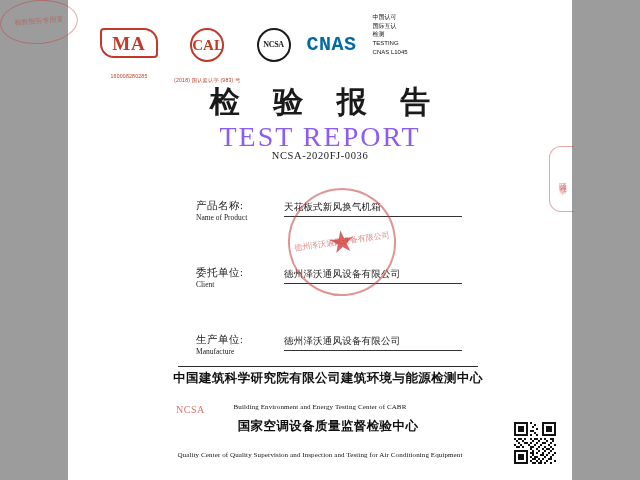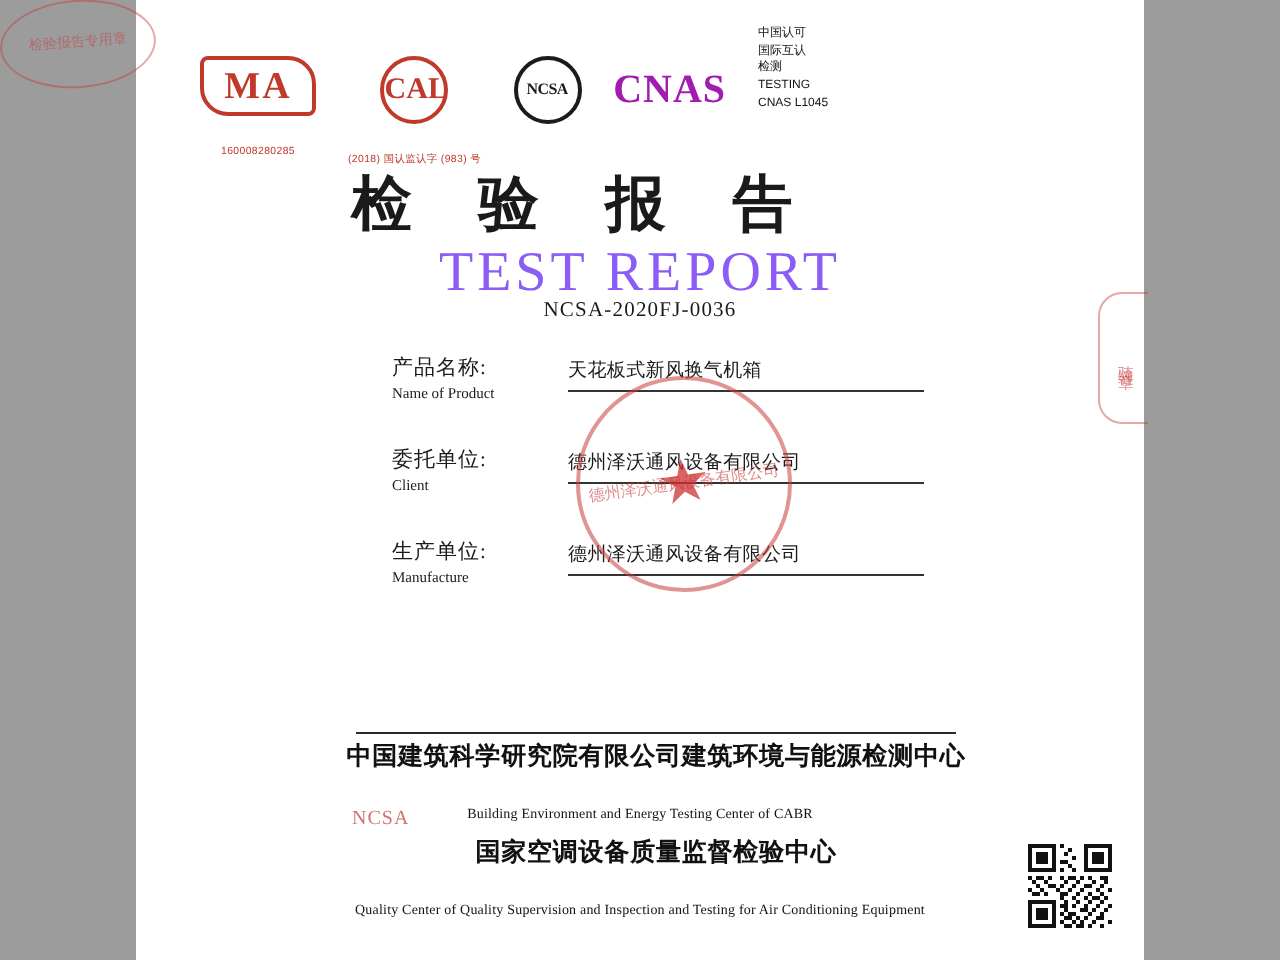"CNAS" .cnas-mark { color: #a21caf -> #0369a1; font-family: Liberation Serif, serif -> Liberation Mono, monospace }
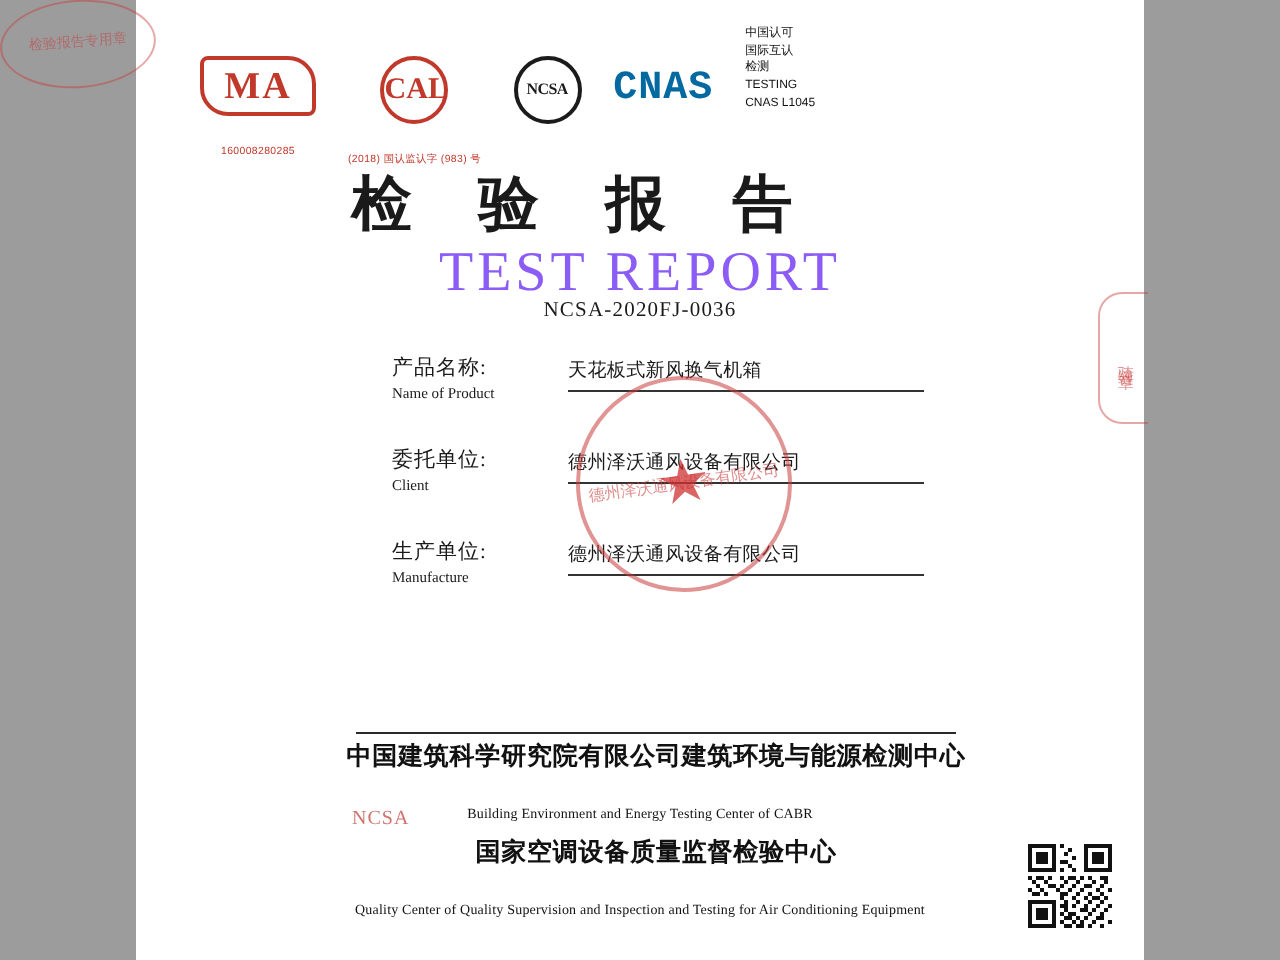"检 验 报 告" .title-cn { width: 572px -> 640px }
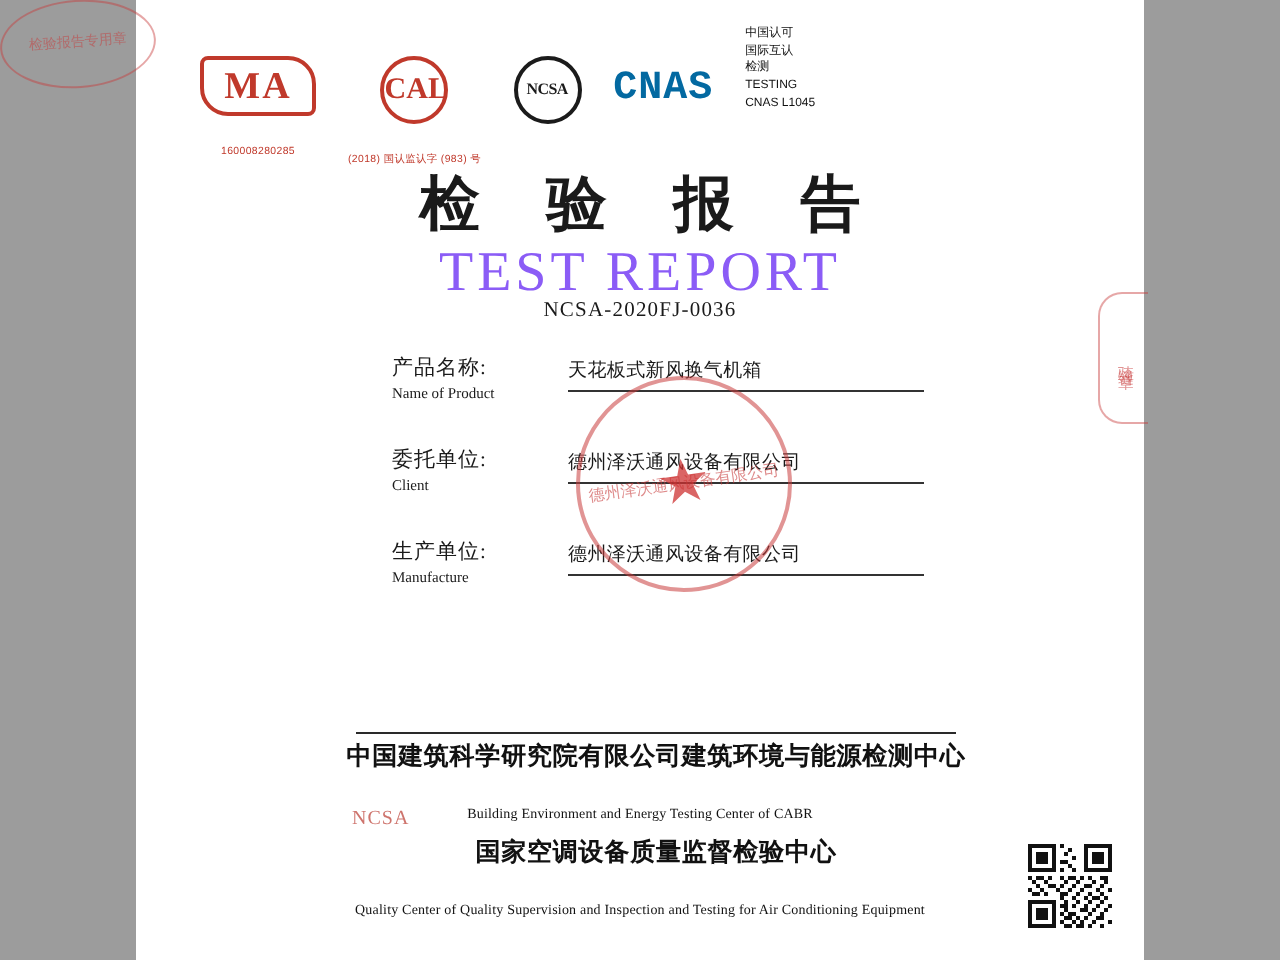"产品名称:" .field-row { margin-top: none -> 21px }
